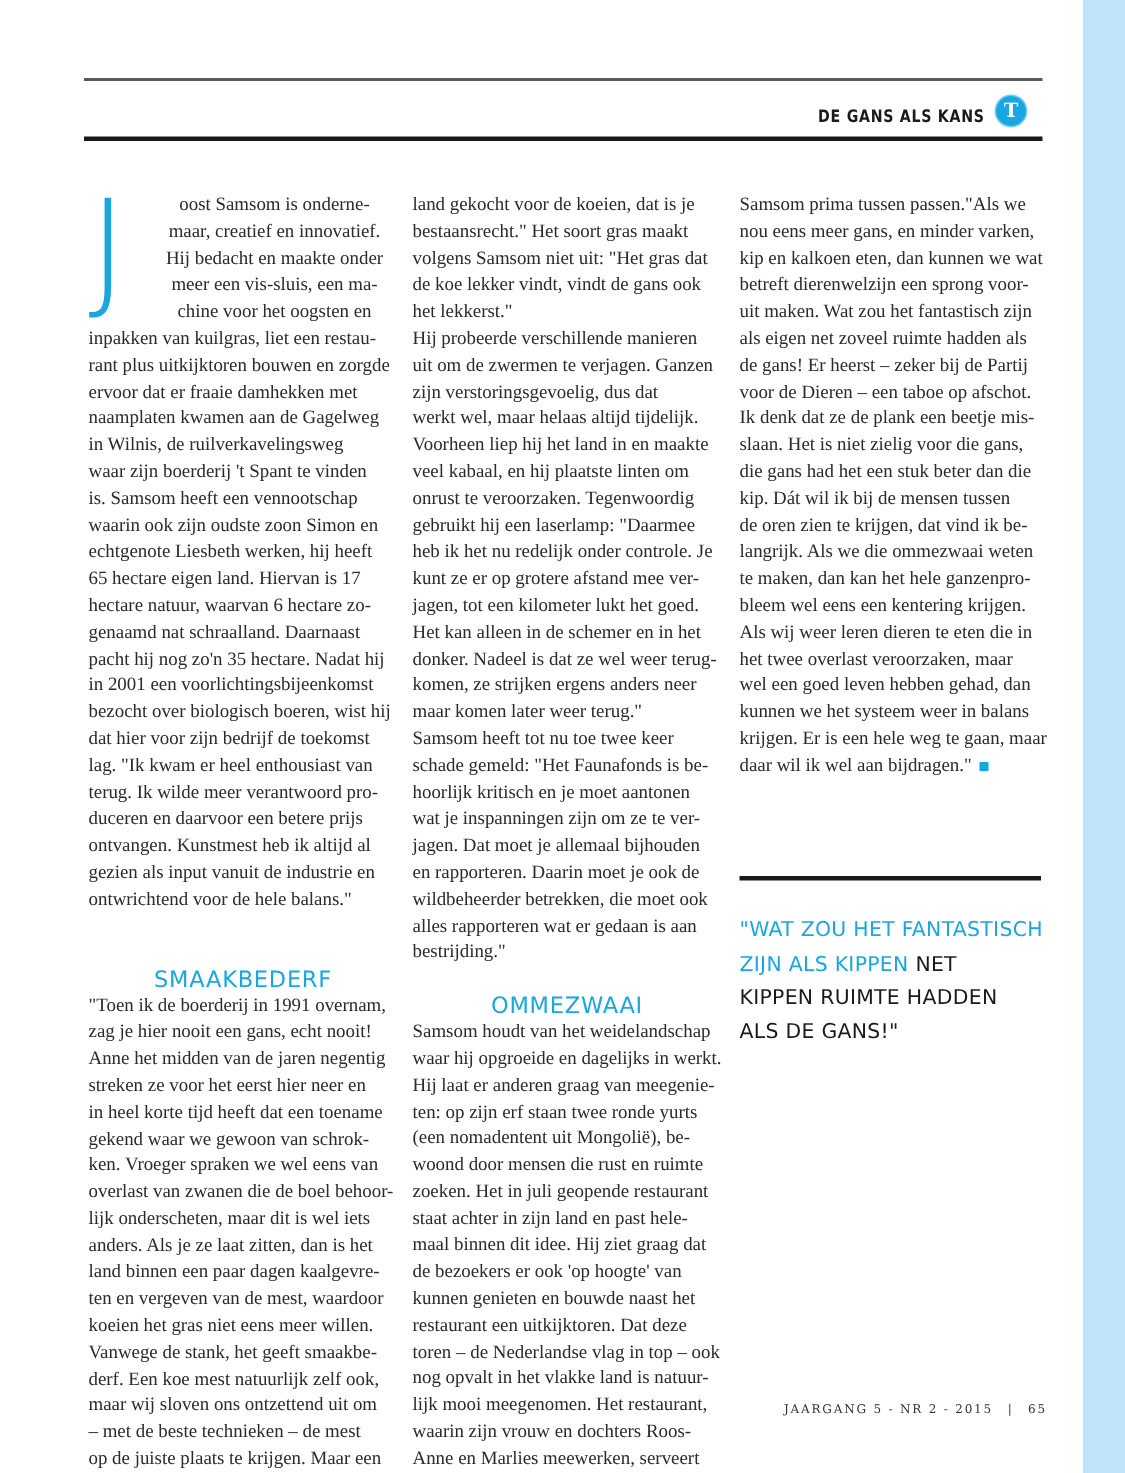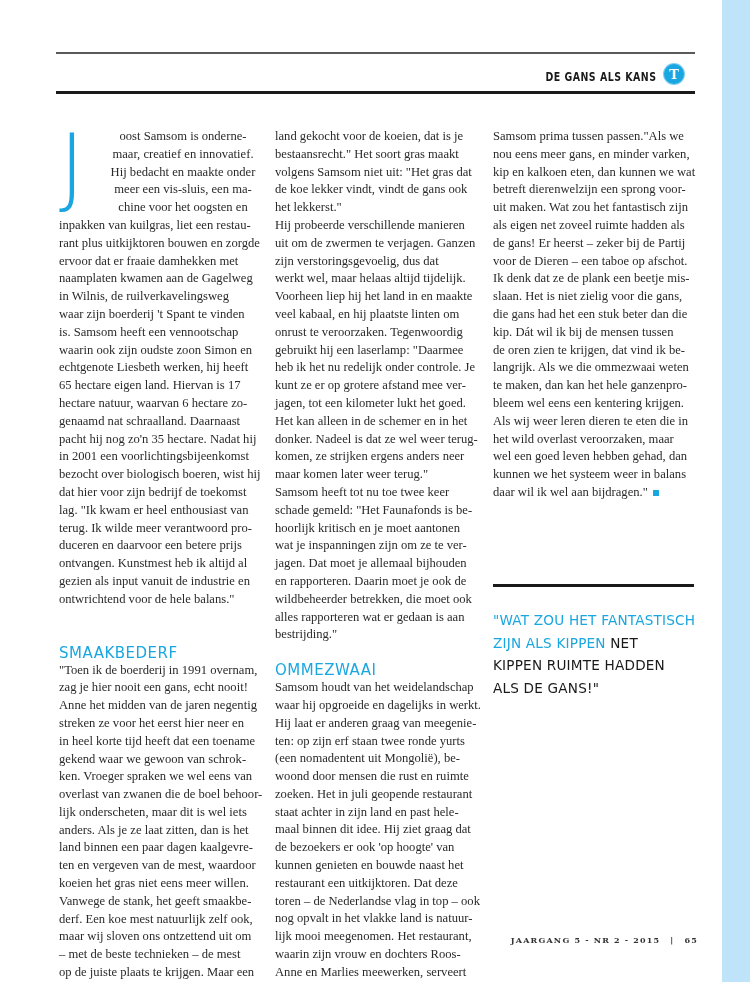"het wild overlast veroorzaken, maar" span.line { text: wild -> twee }
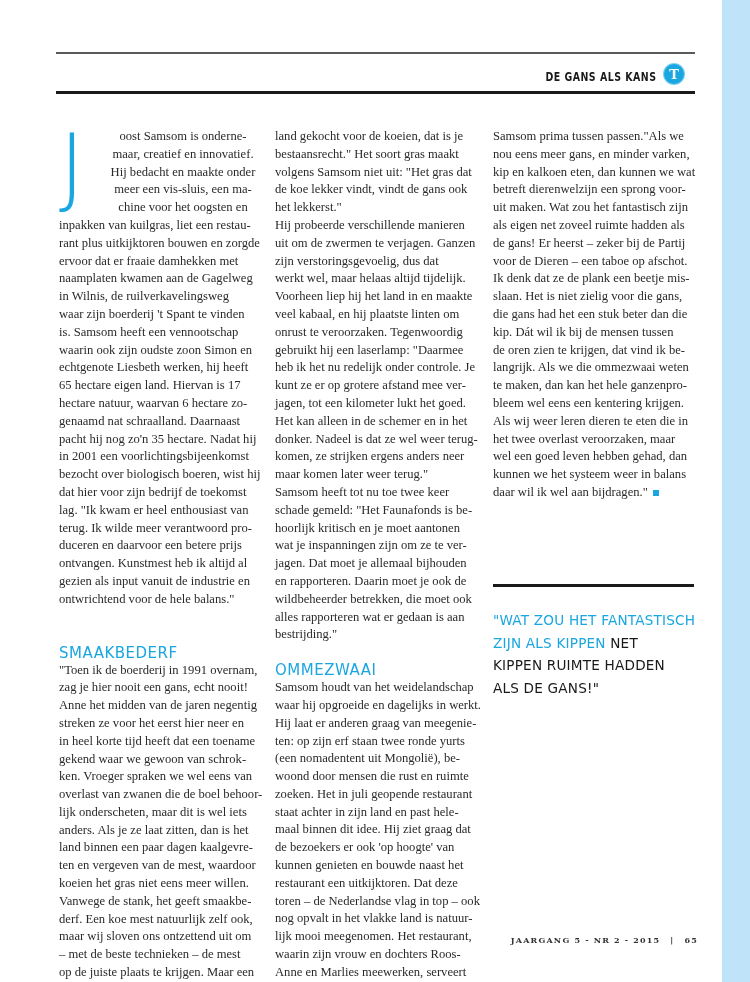"krijgen. Er is een hele" span.line { html: none -> <span>krijgen. Er is een hele weg te gaan, maar</span> }
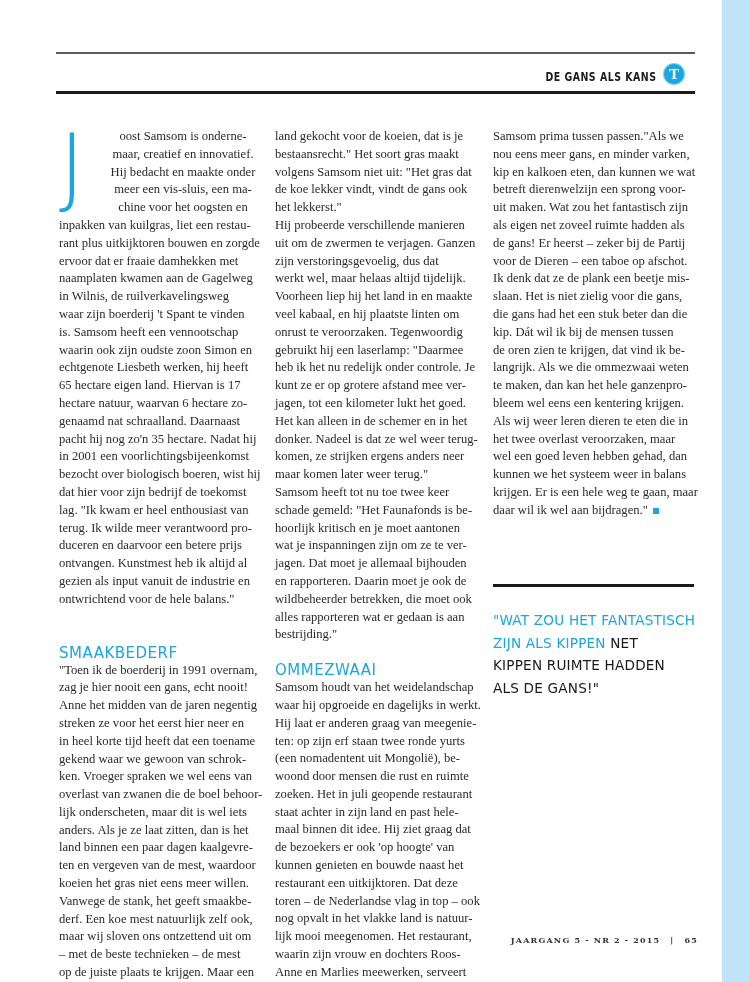"SMAAKBEDERF" .subhead { text-align: none -> center }
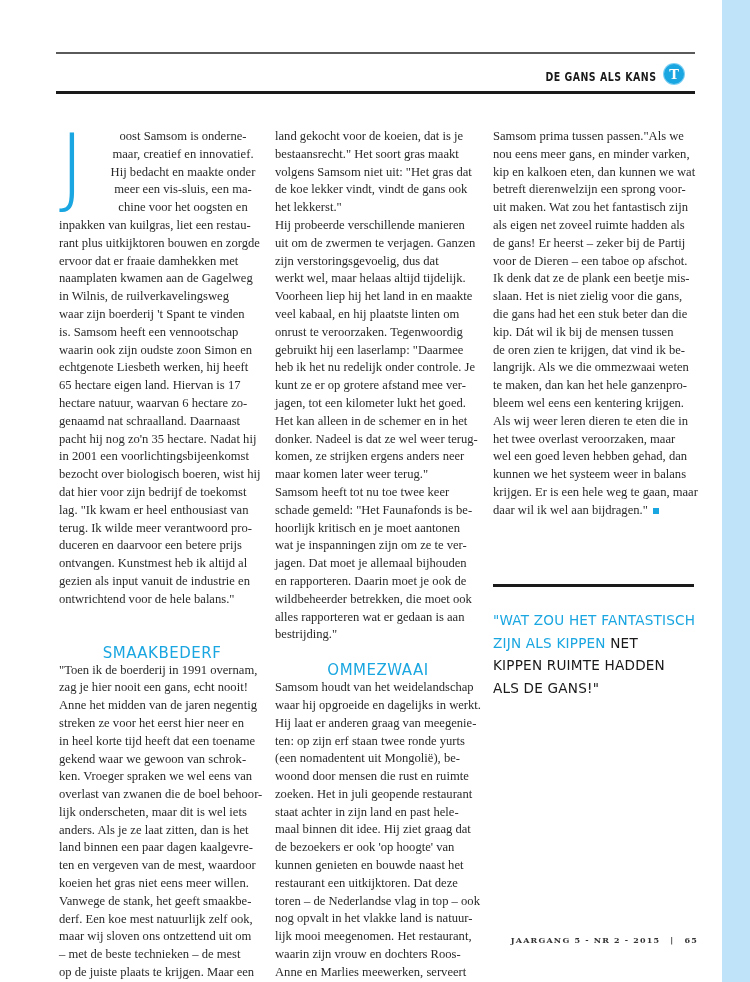"JAARGANG 5 - NR 2" .footer { font-weight: bold -> normal }
